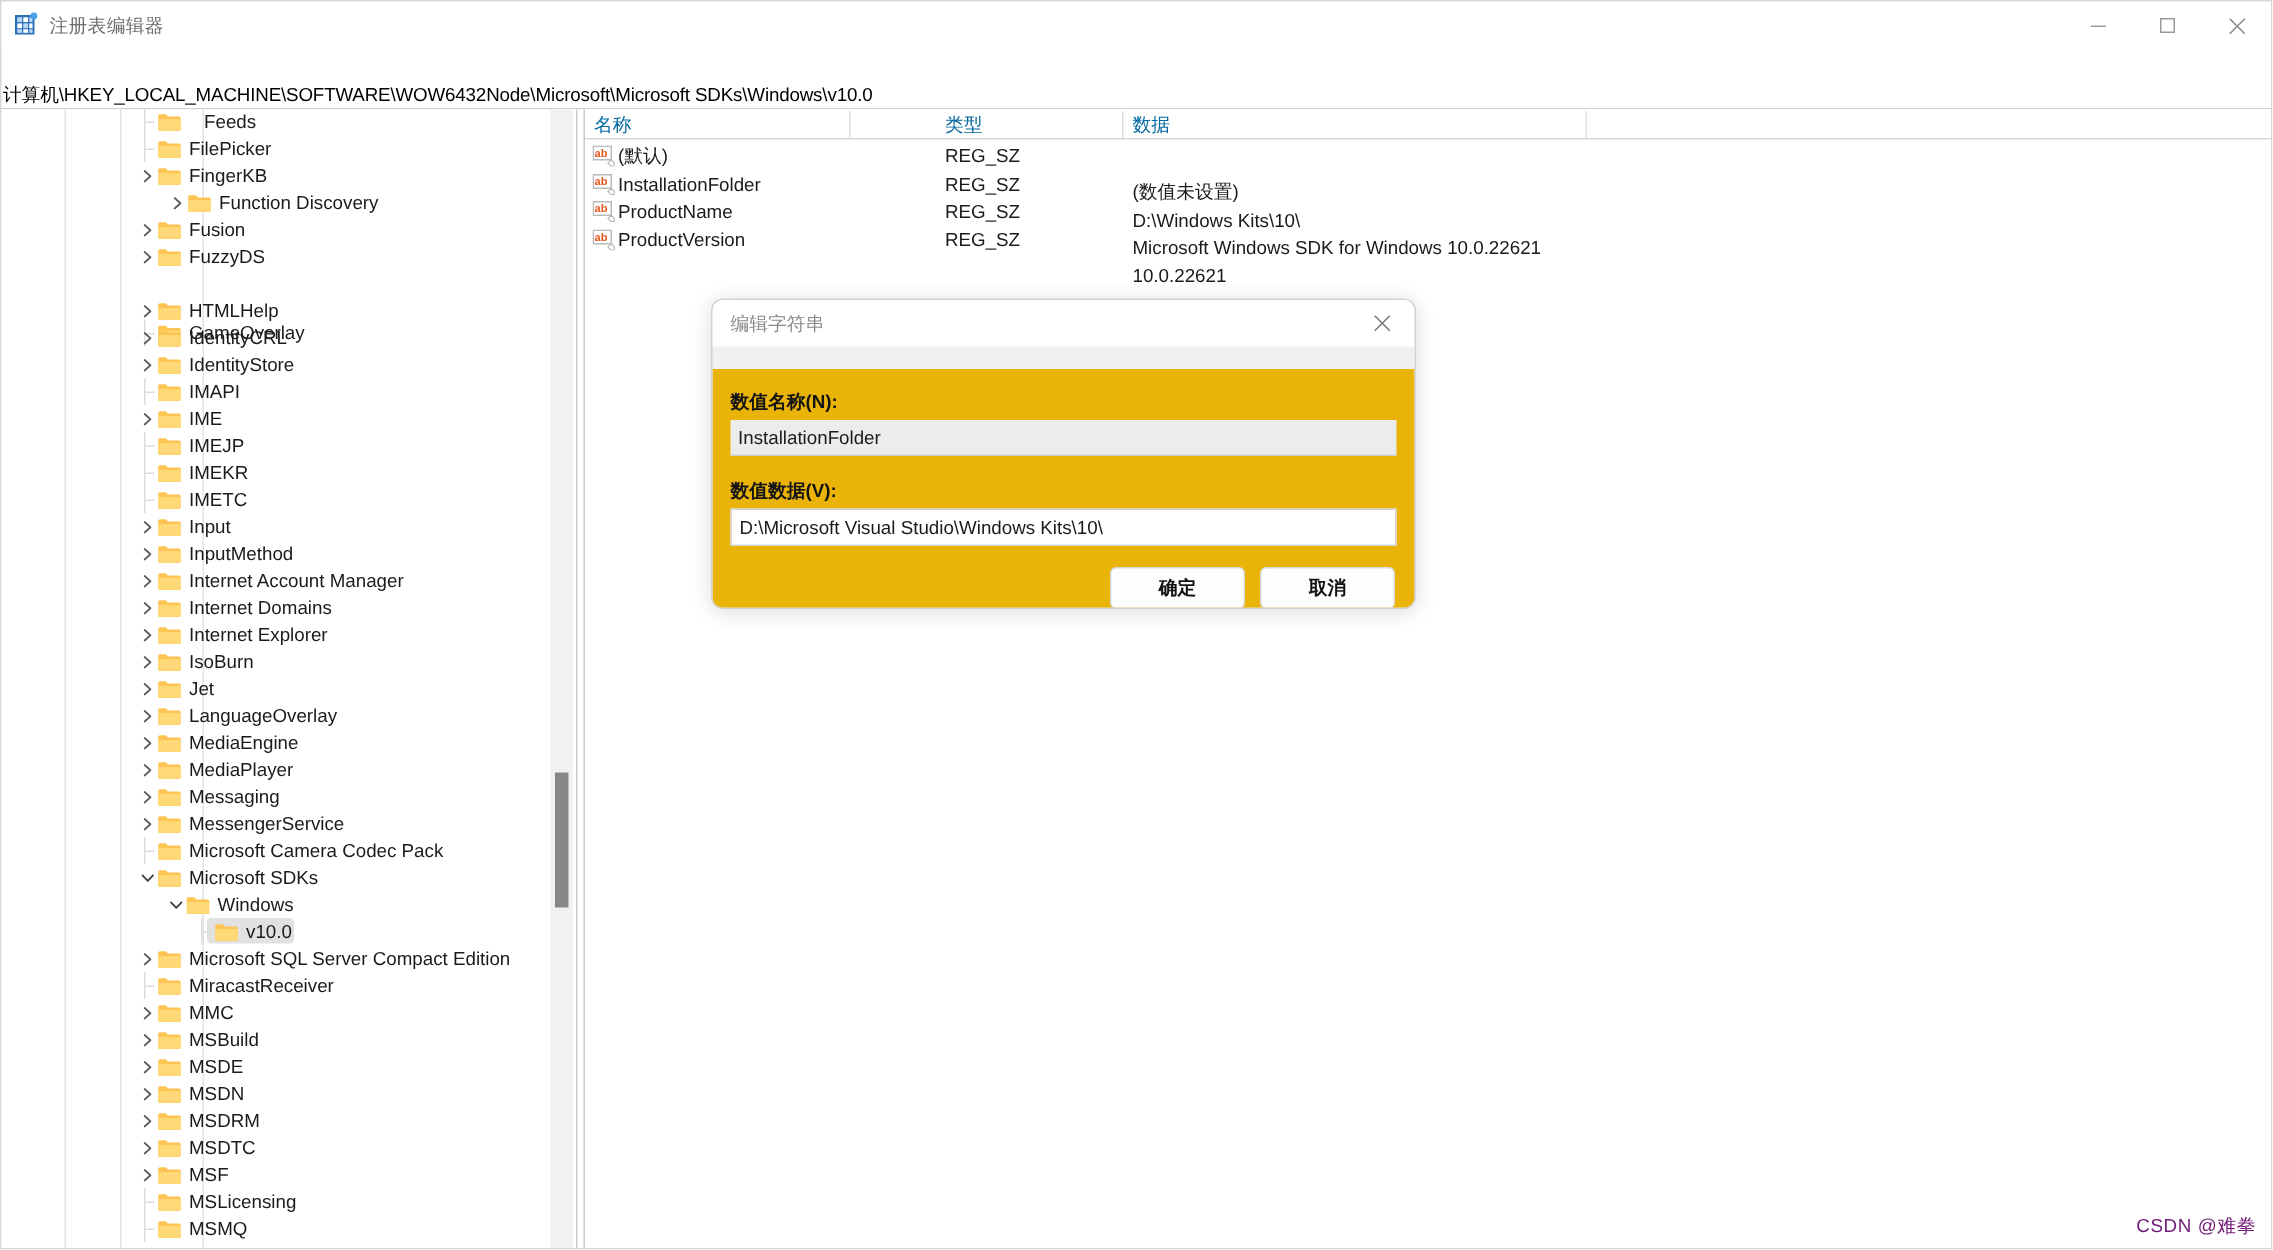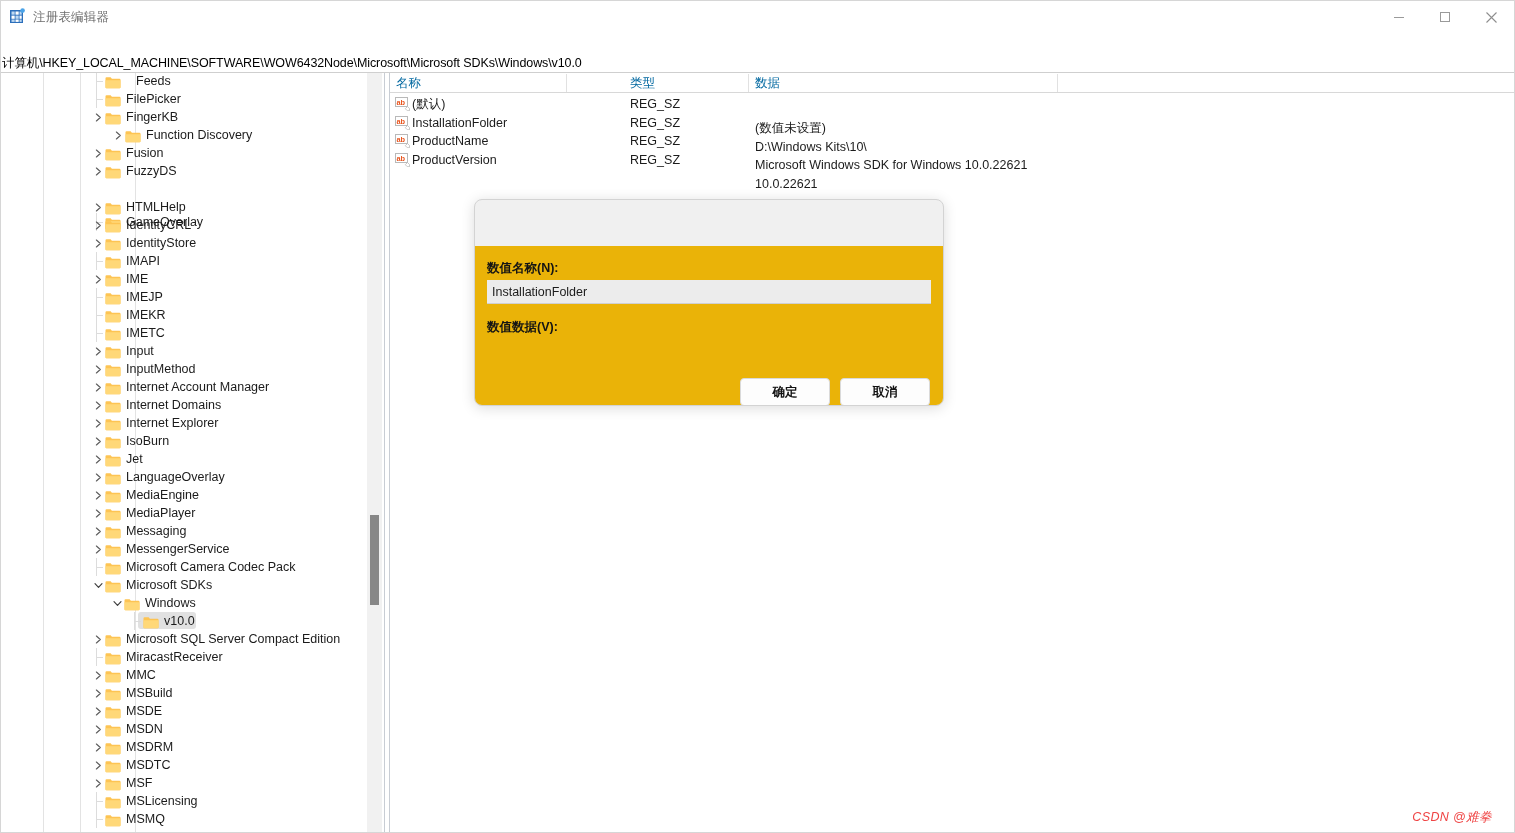"编辑字符串" div.dlg-title { html: none -> <div> <span>编辑字符串</span> <div> <svg> <path></path> </svg> </div> </div> }
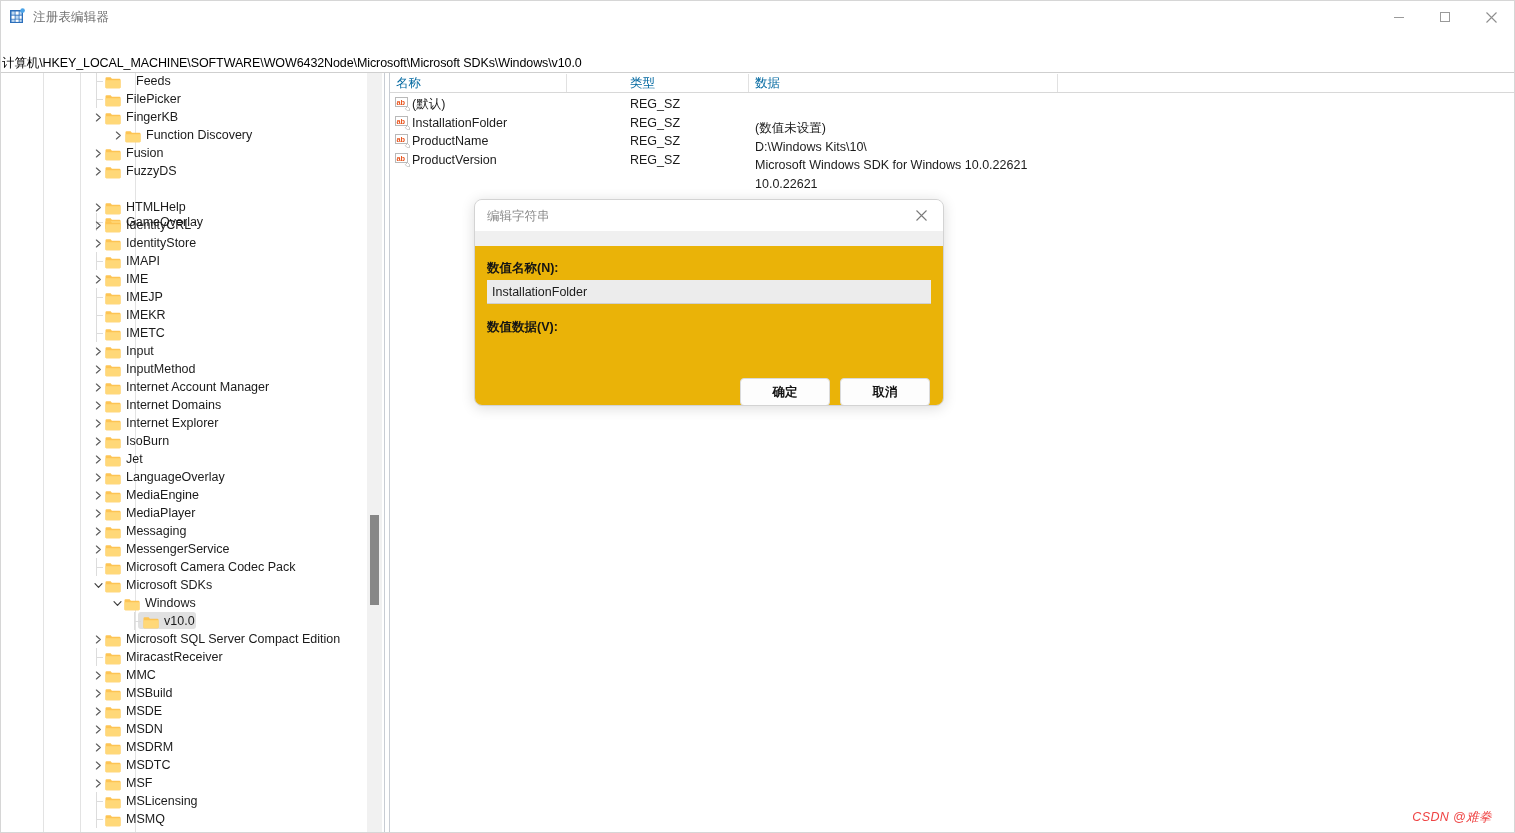"D:\Microsoft Visual Studio\Windows" input.inp { html: none -> <input> }
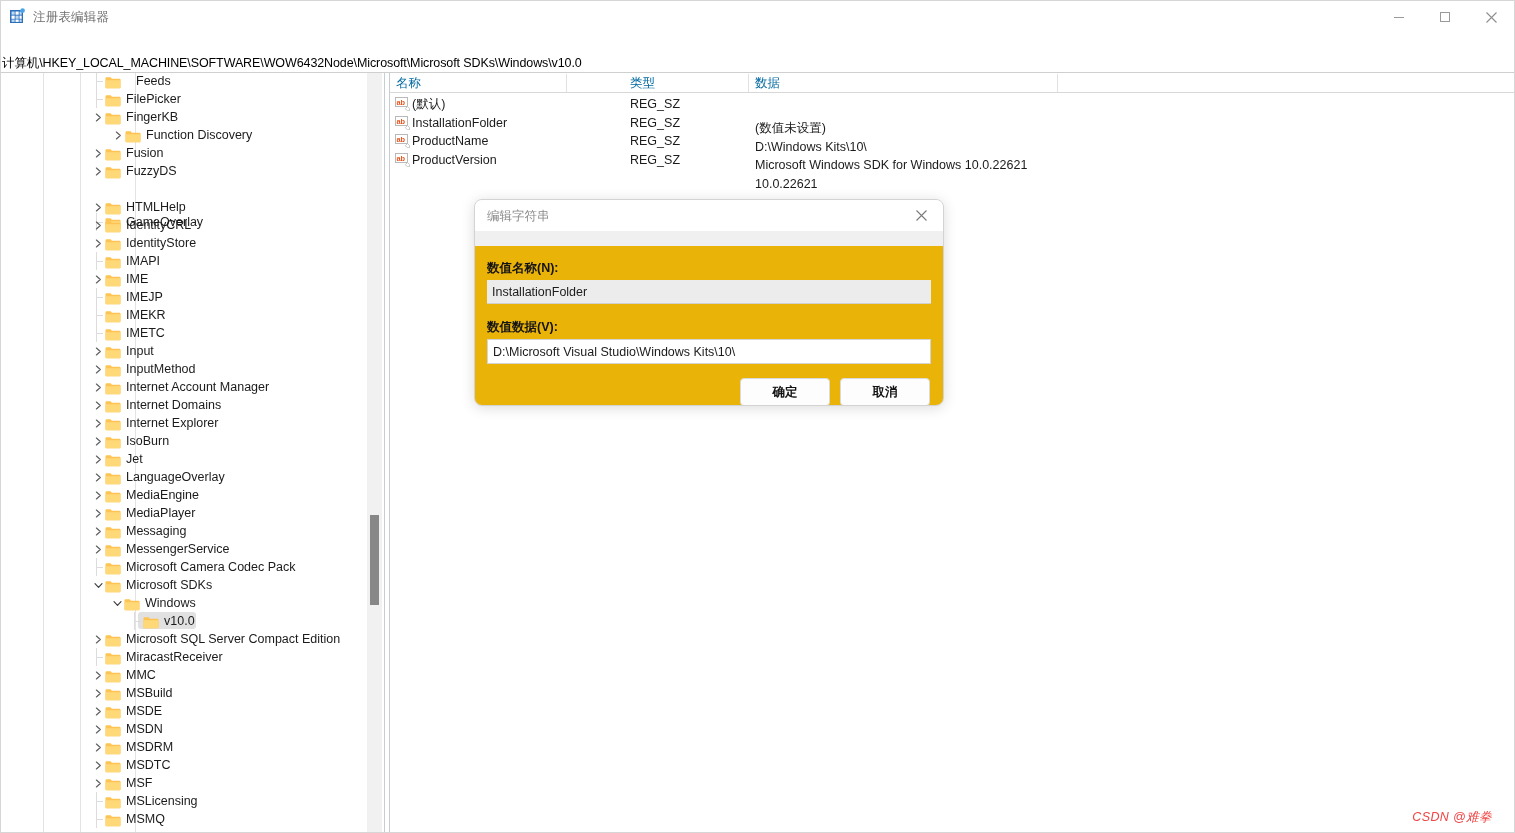"CSDN @难拳" .watermark { color: #ef4444 -> #701a75; font-style: italic -> none; right: 22px -> 10px }
